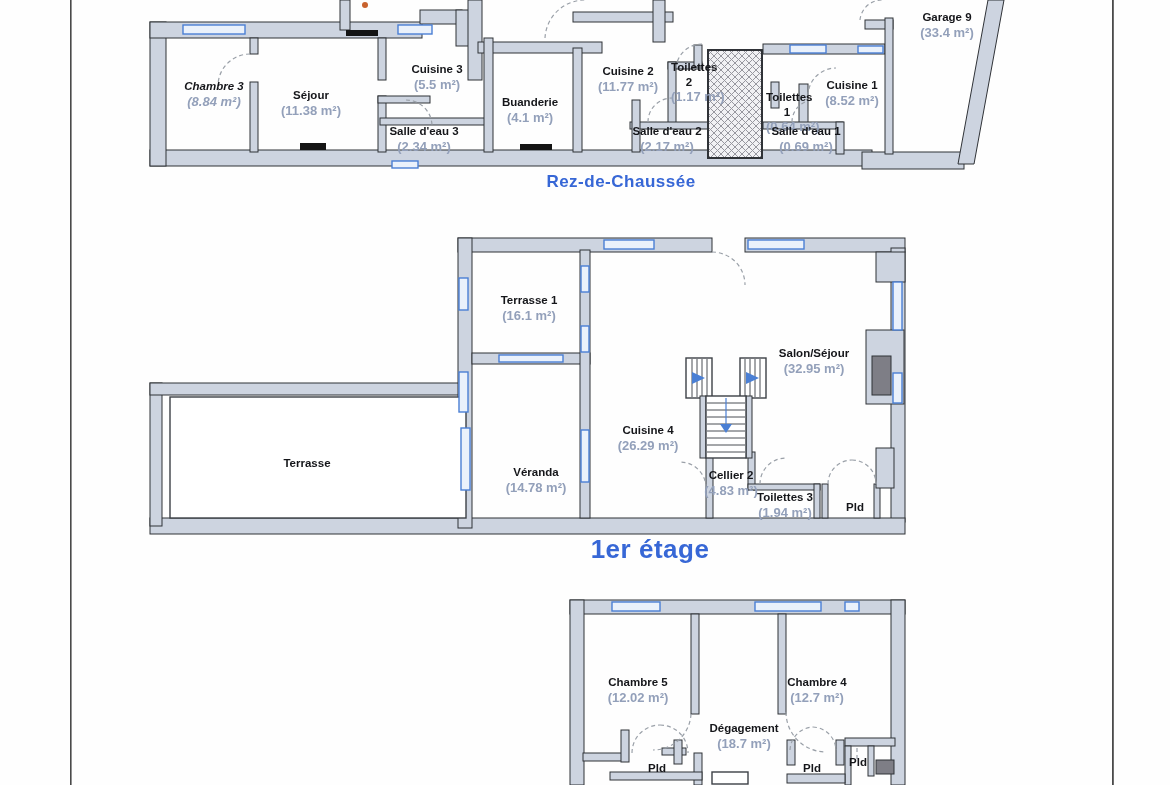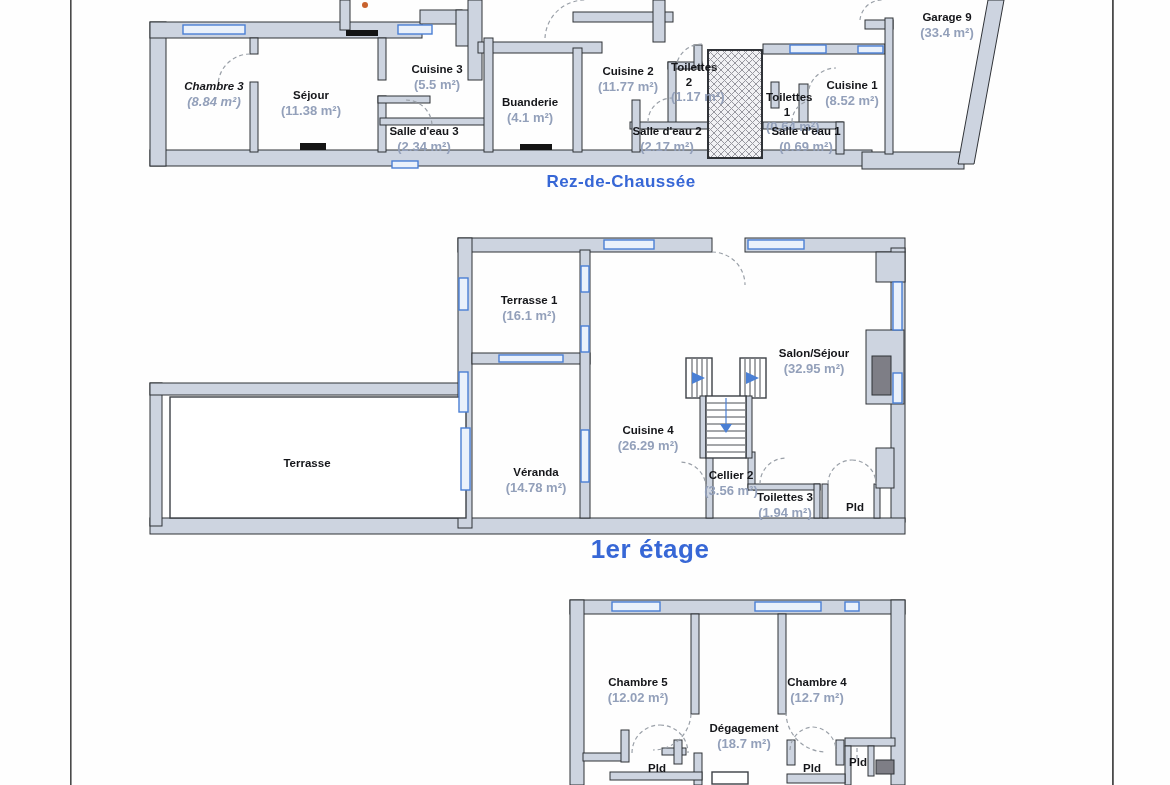"(3.56 m²)" div.room-area { text: 3.56 -> 4.83 }
